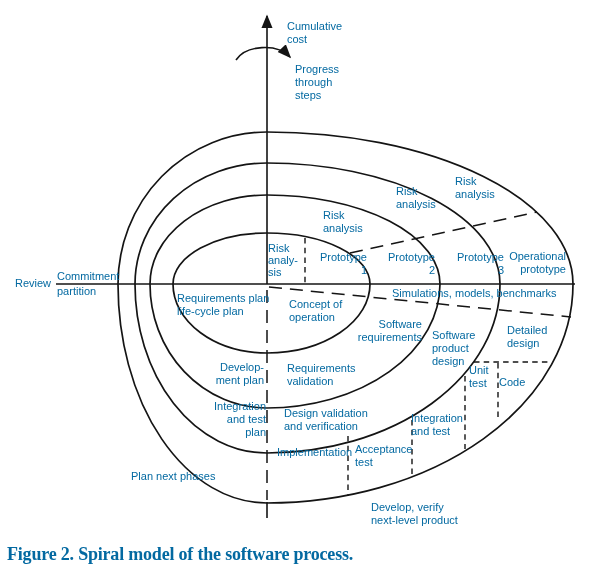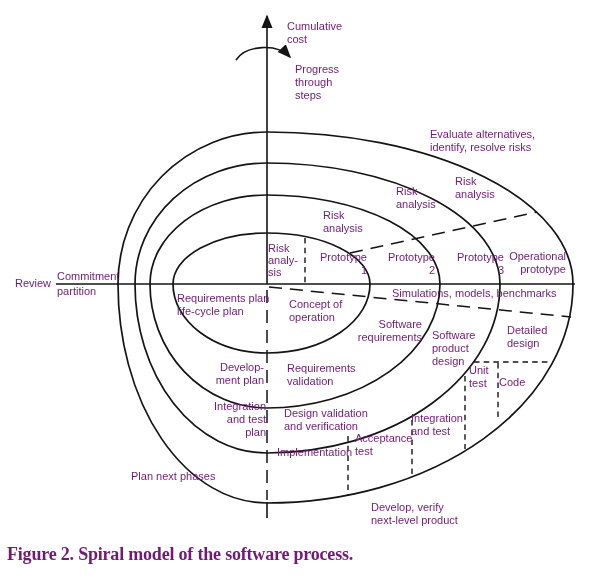"Cumulative" #figure { color: #701a75 -> #0369a1 }
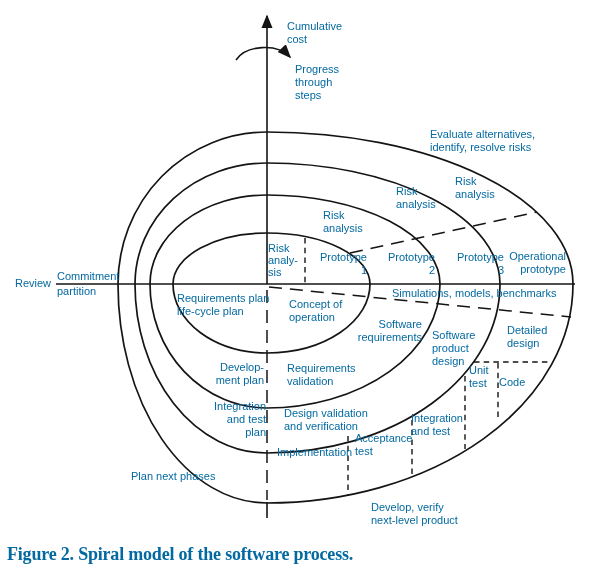"Evaluate alternatives," div.lb { html: <div>Evaluate alternatives, identify, resolve risks</div> -> none }
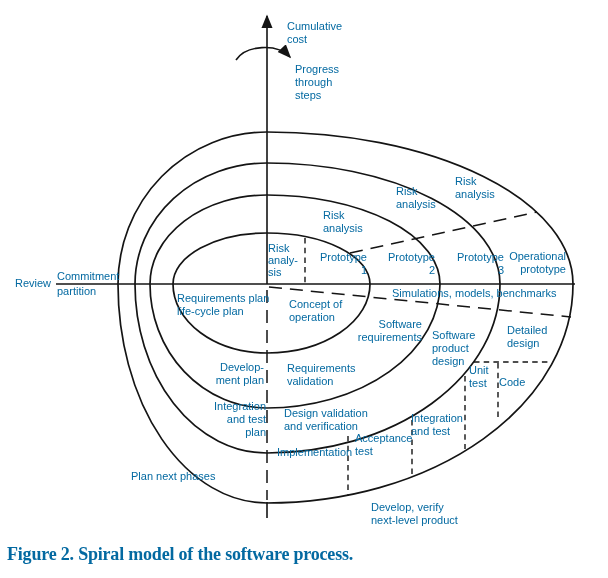"Acceptance" div.lb { top: 432px -> 443px }
